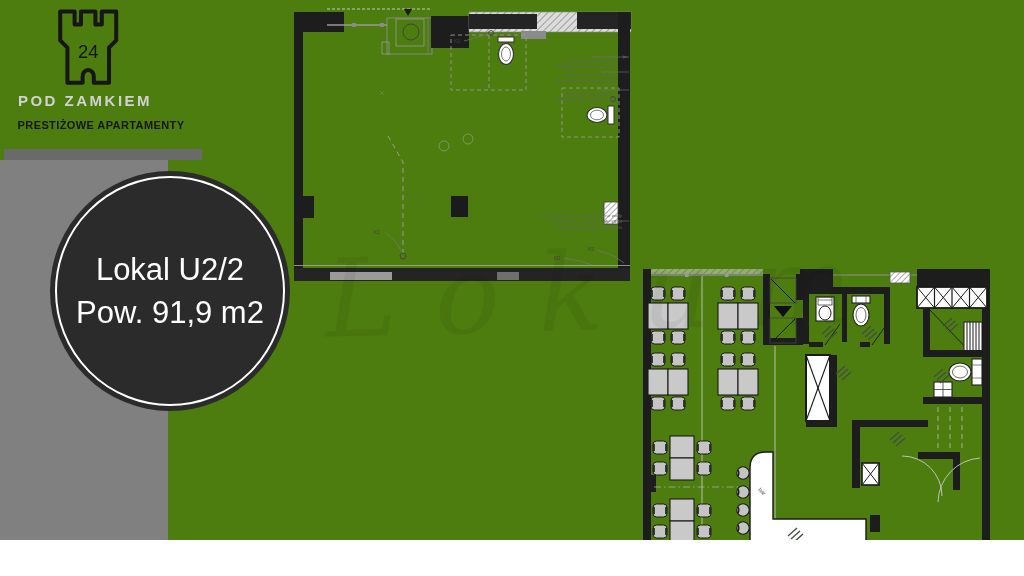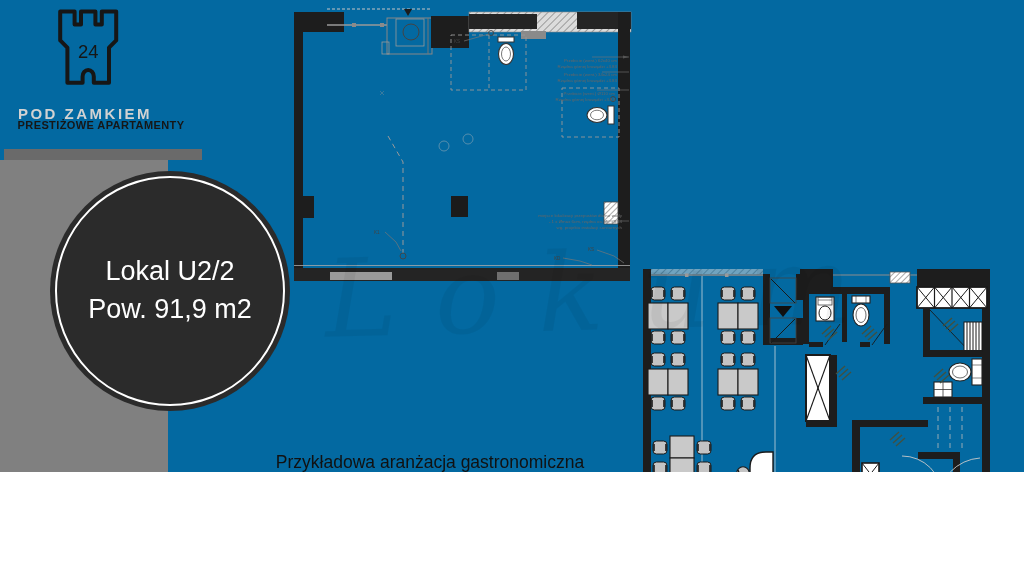"24" .stage { background: #0369a1 -> #4d7c0f; height: 472px -> 540px }
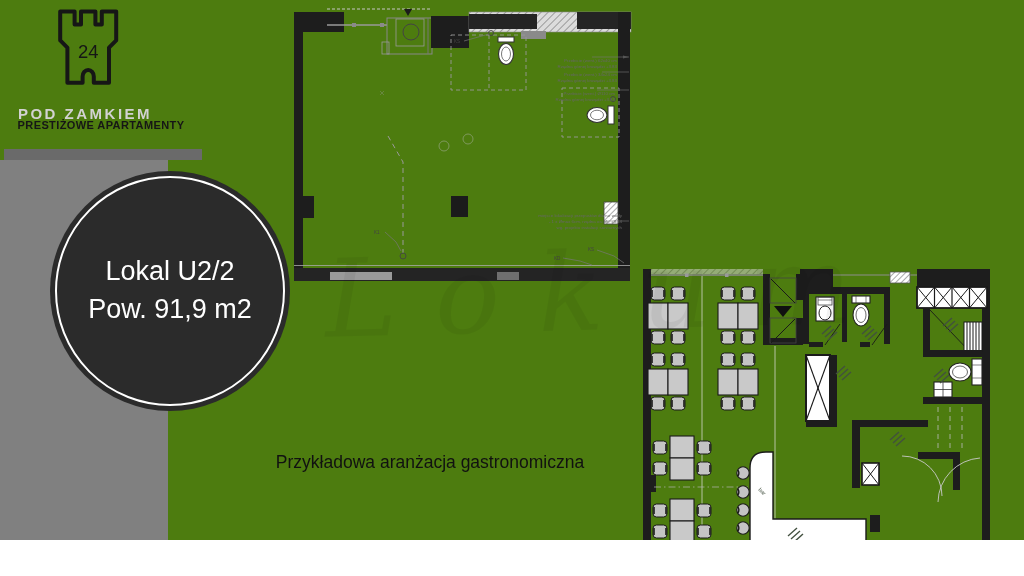"POD ZAMKIEM" .brand-name { top: 105px -> 92px }
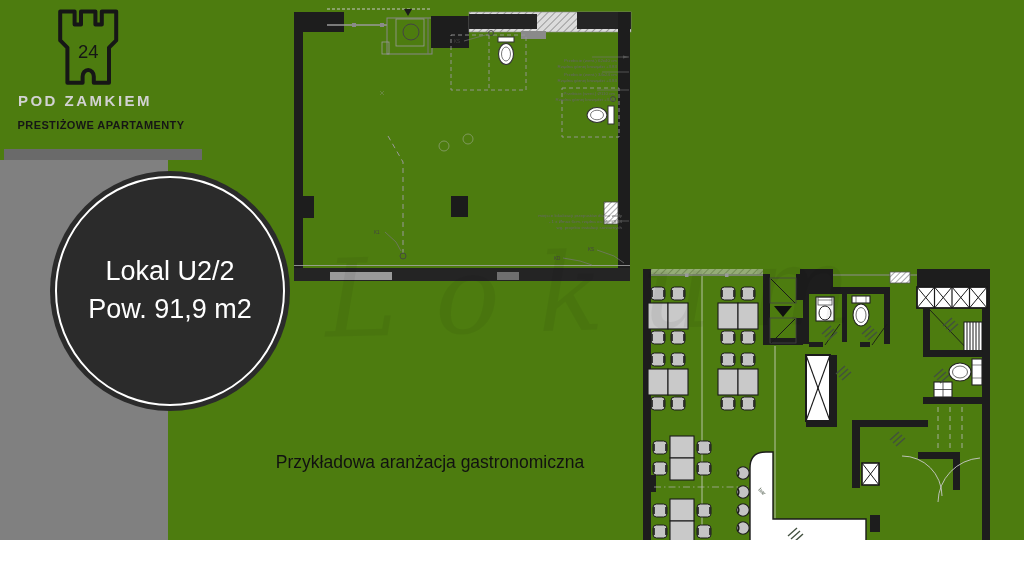"Lokal U2/2" .badge-text { font-size: 27px -> 31px }
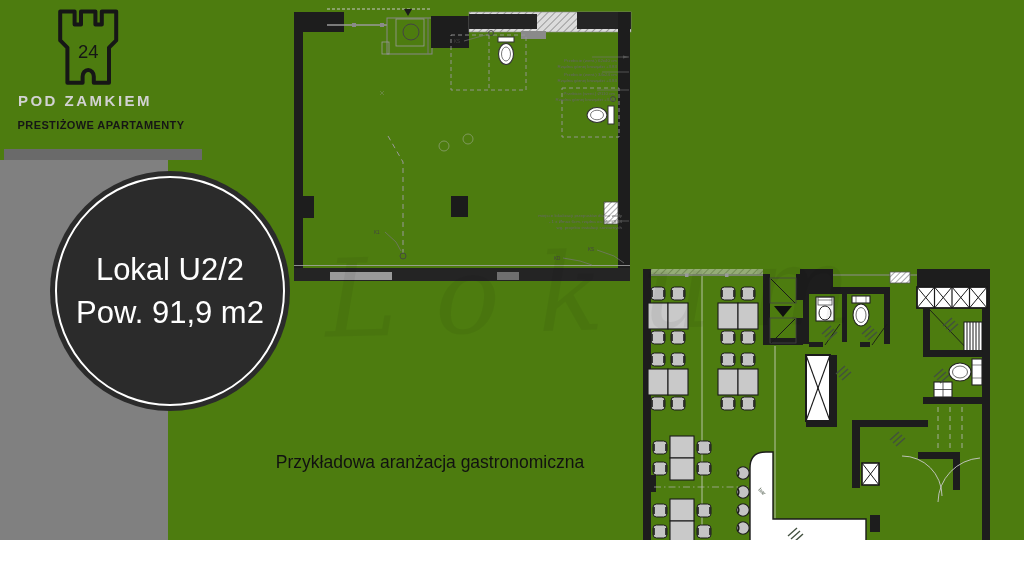"Przykładowa aranżacja gastronomiczna" div.caption { html: <div>Przykładowa aranżacja gastronomiczna</div> -> none }
